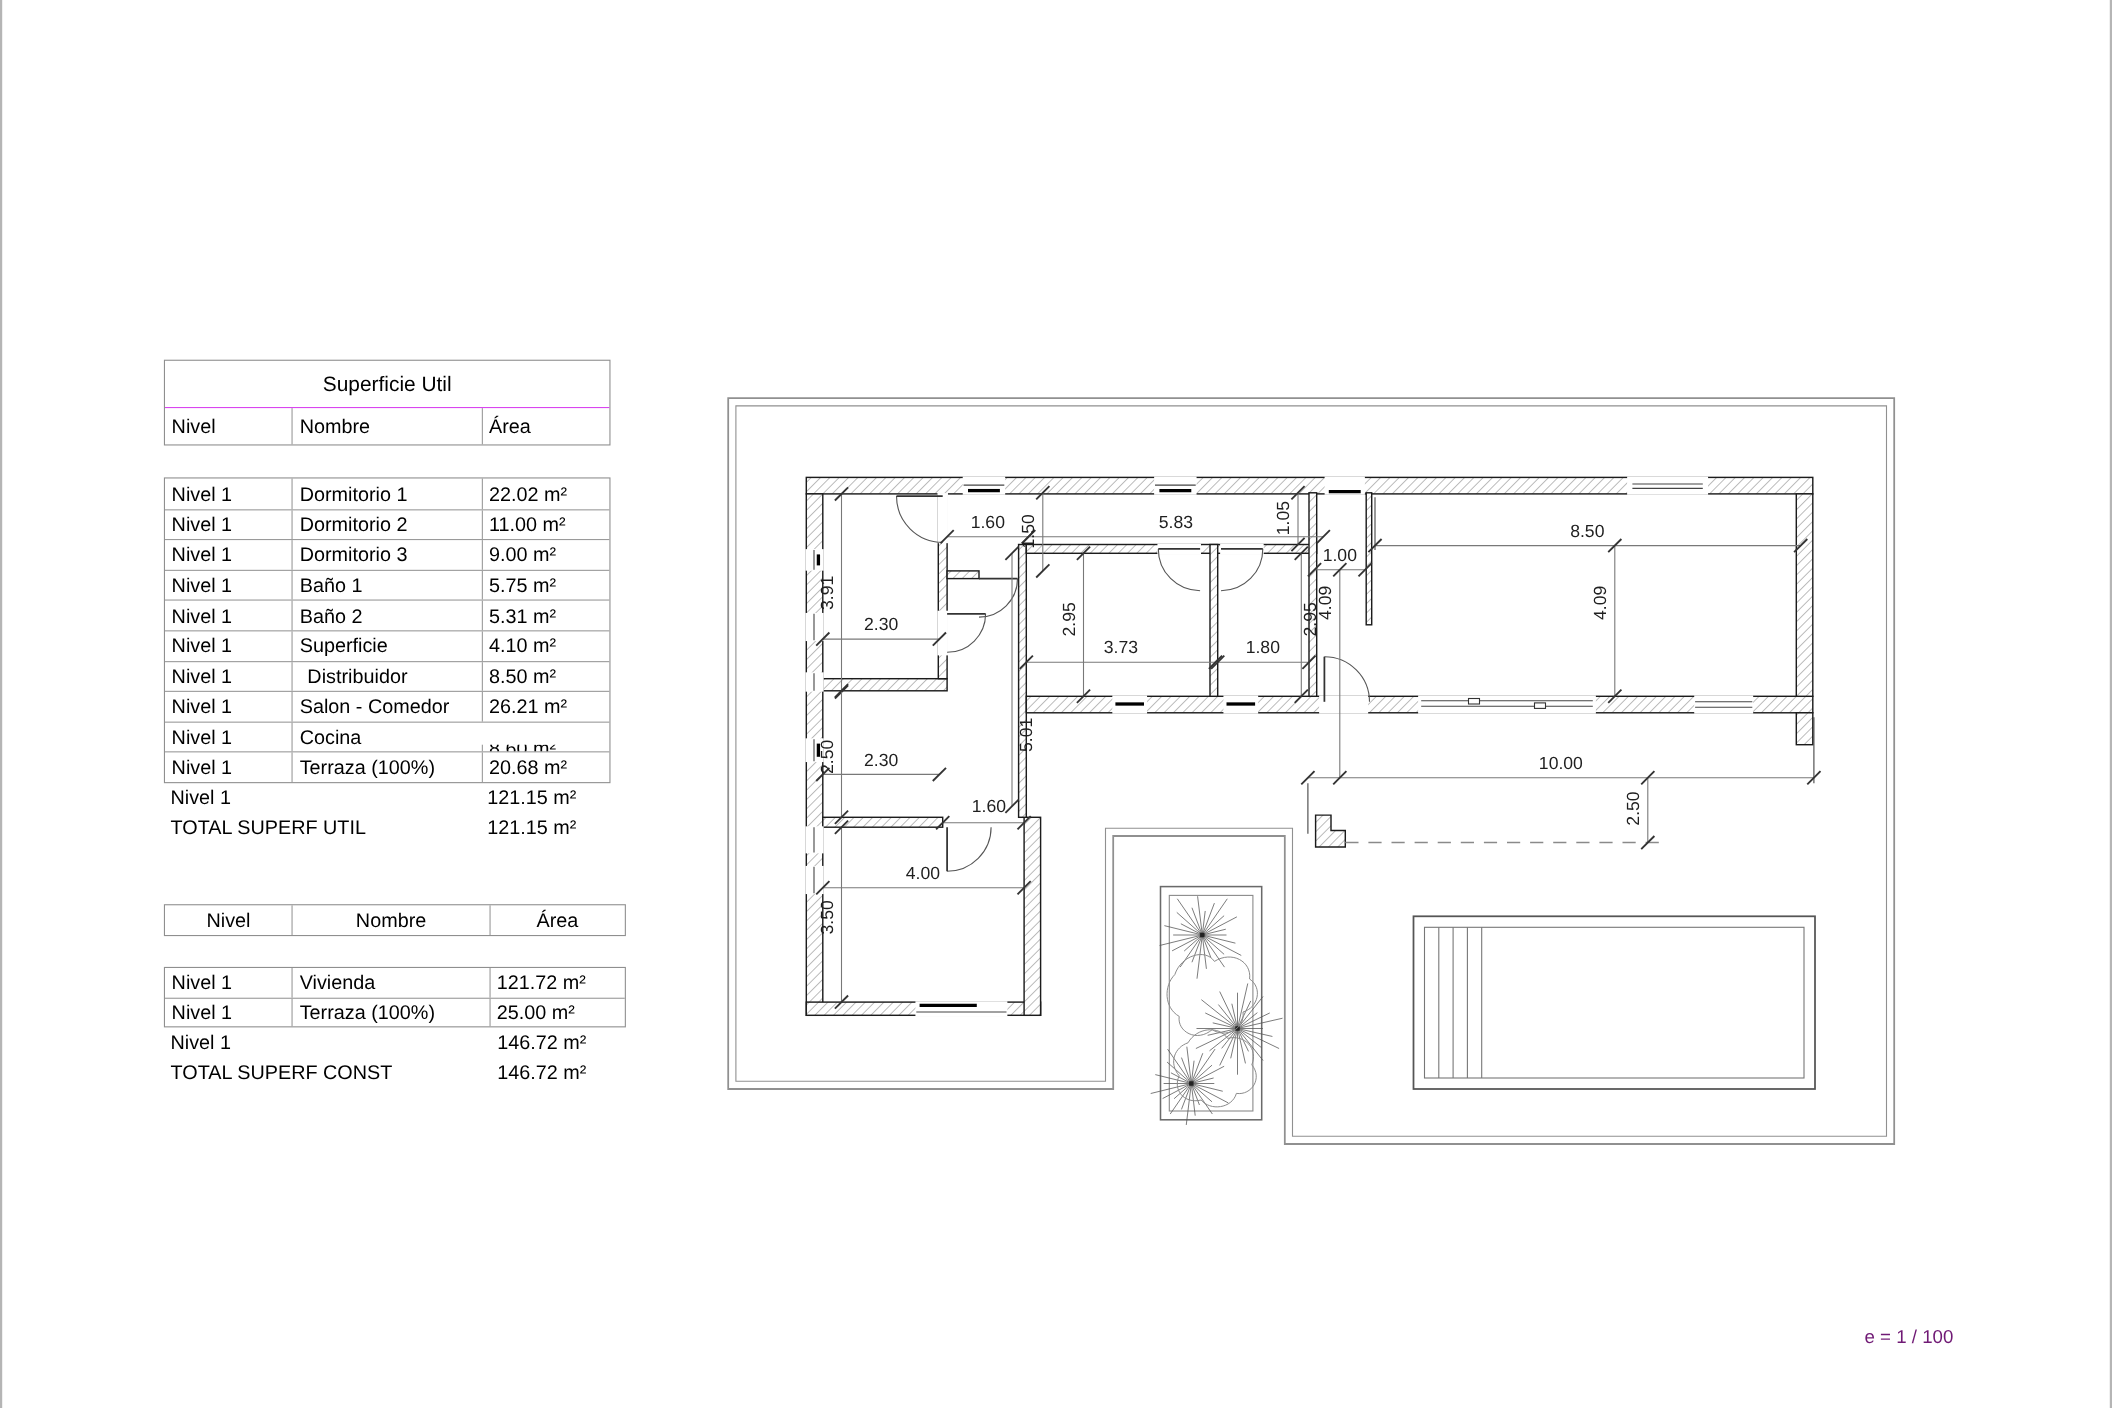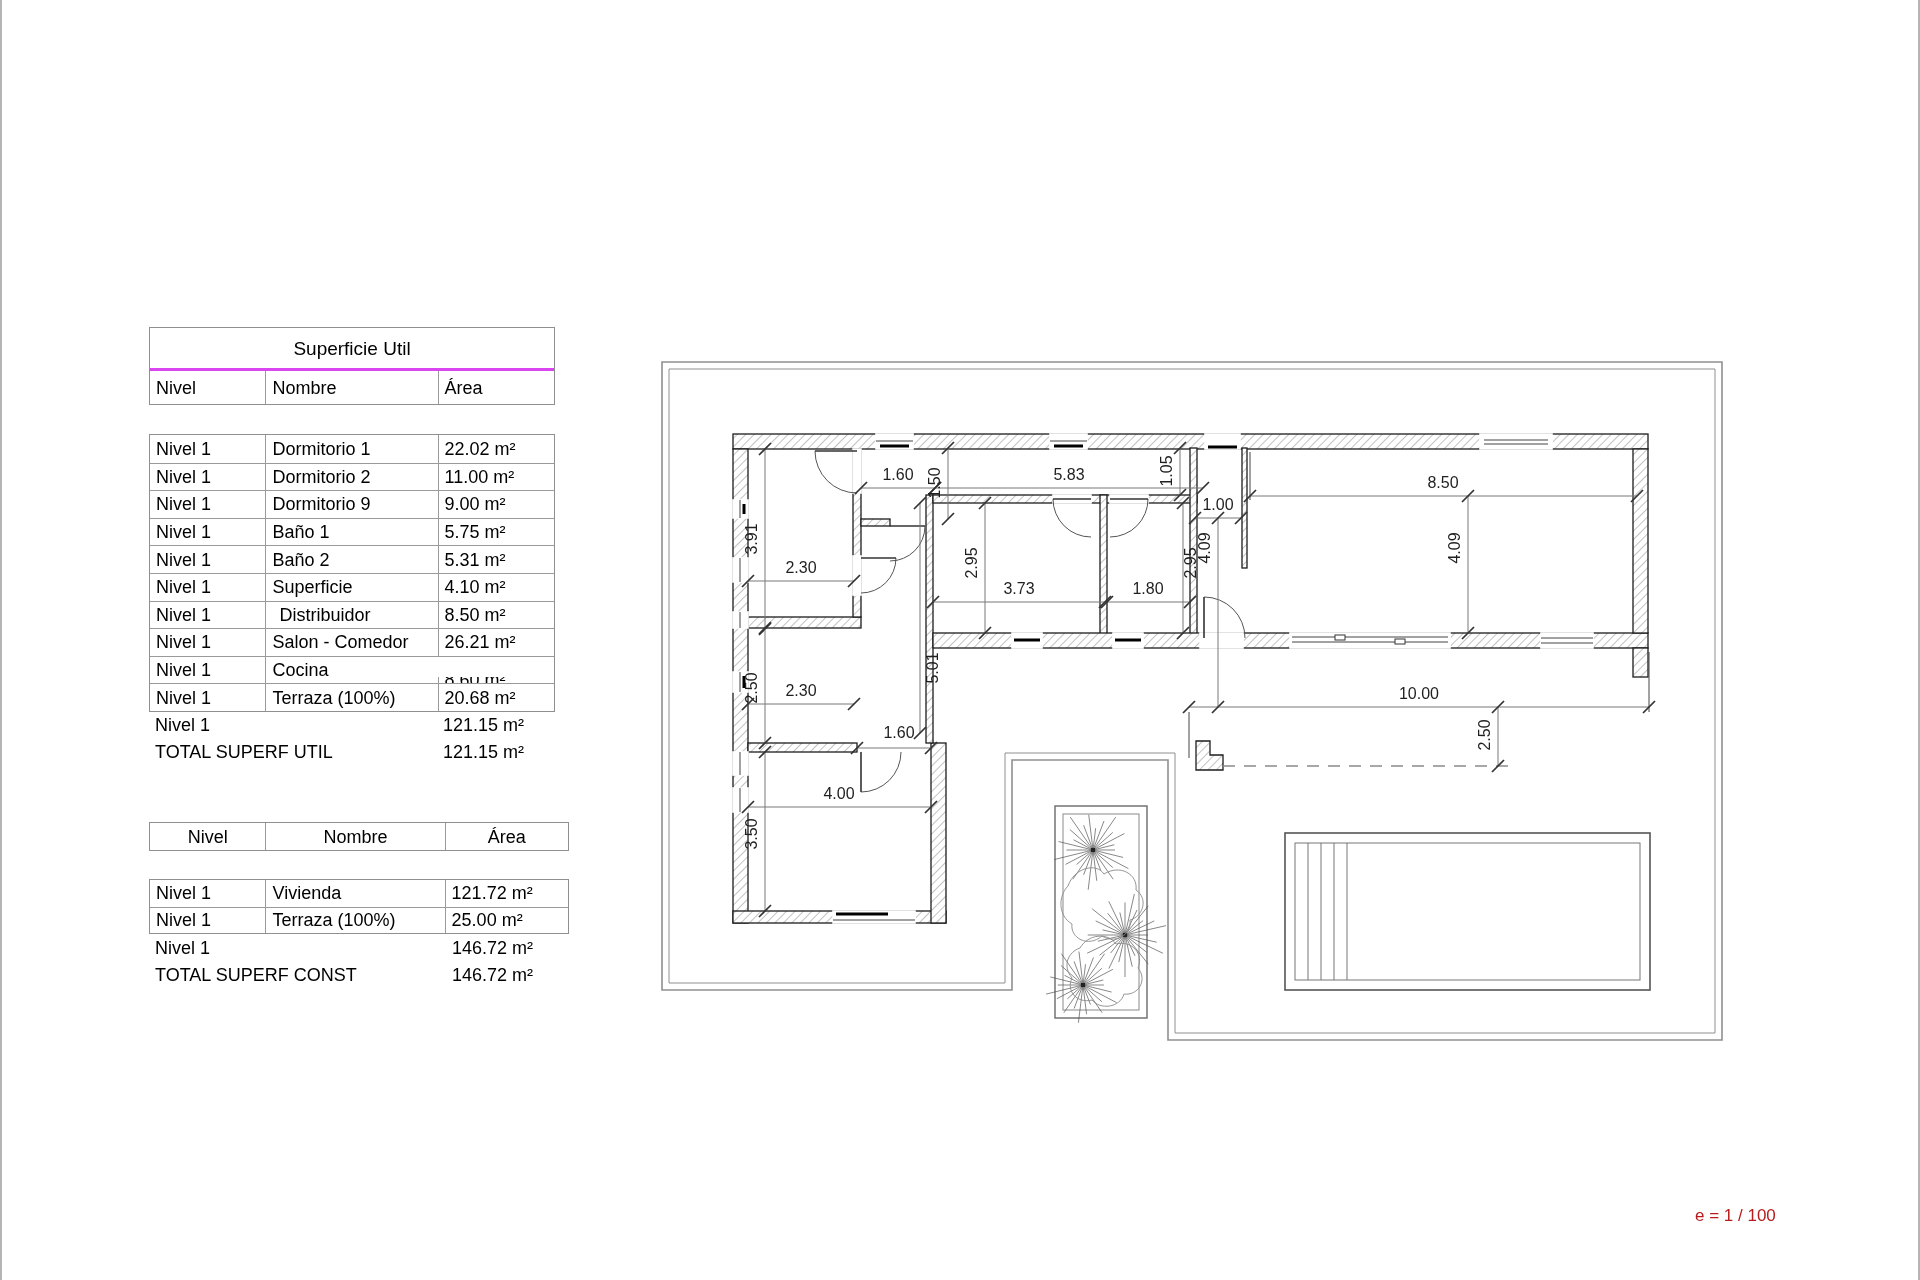"Superficie Util" .ttitle { border-bottom: 3px solid #d946ef -> 1px solid #d946ef }
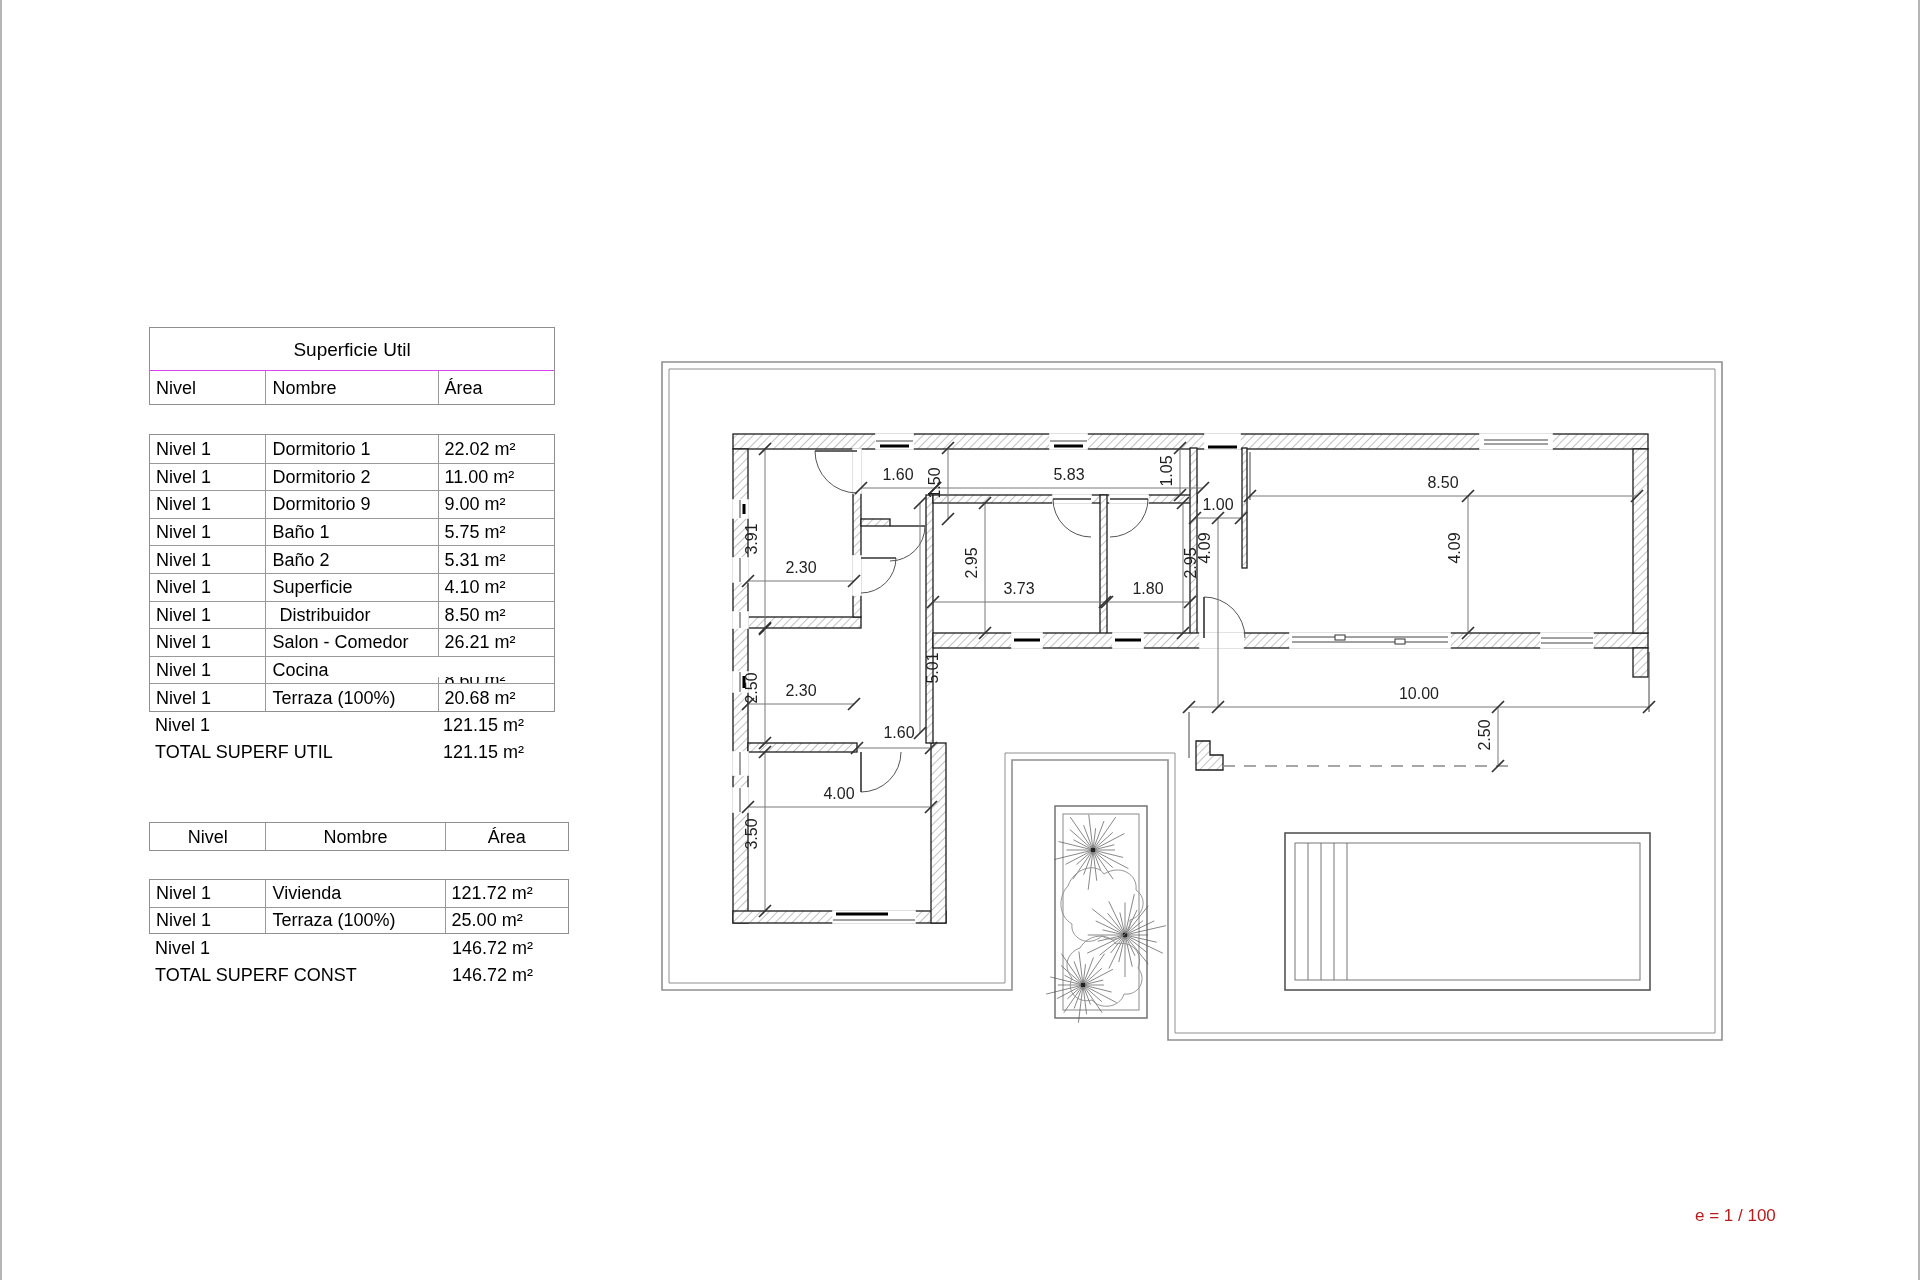"Dormitorio 9" div.cell { text: 9 -> 3 }
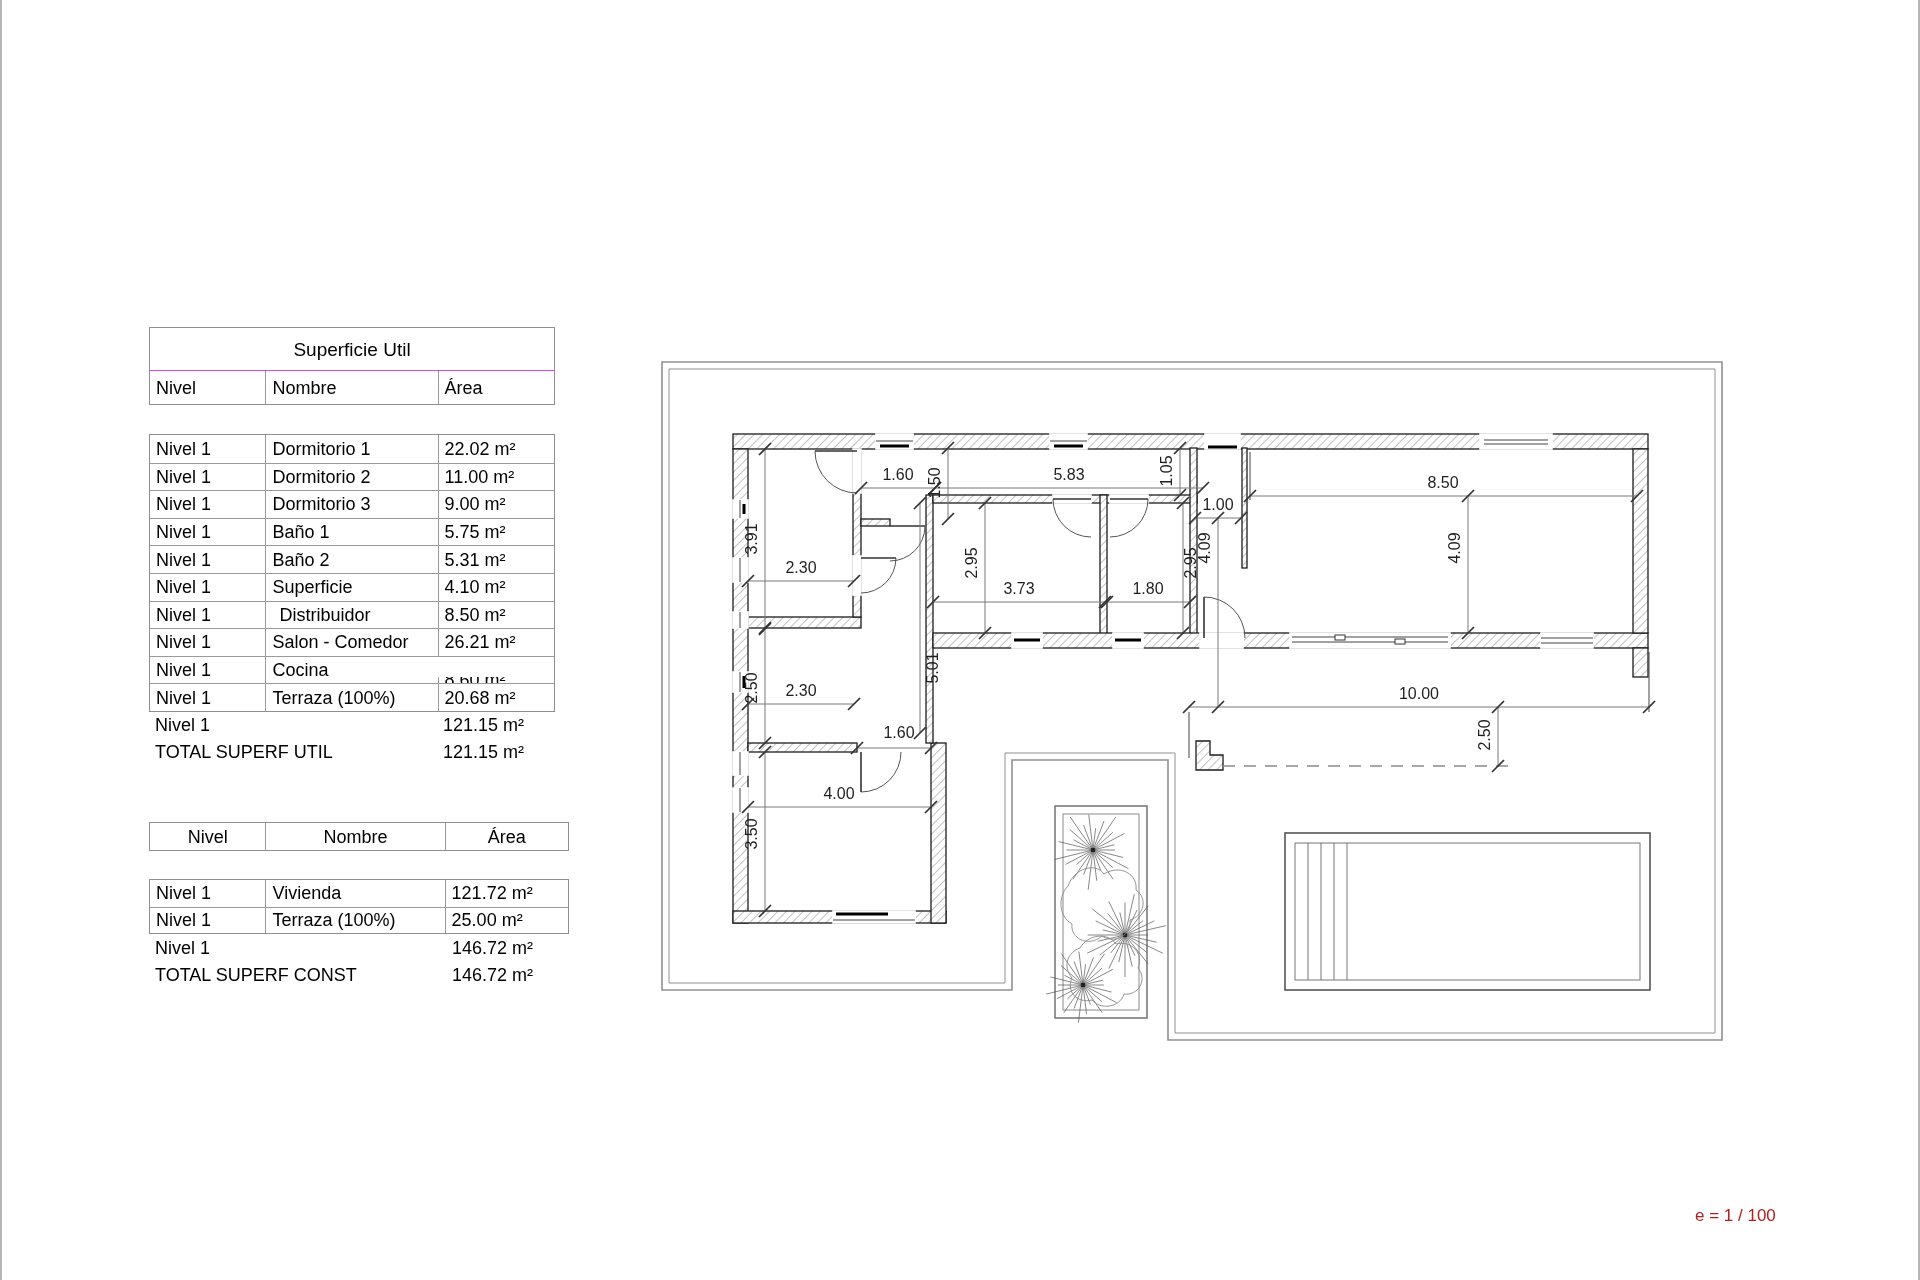"e = 1 / 100" .scale-note { color: #b91c1c -> #701a75 }
